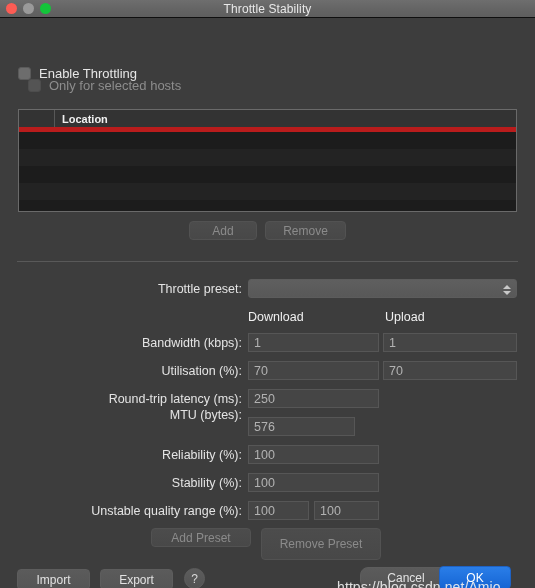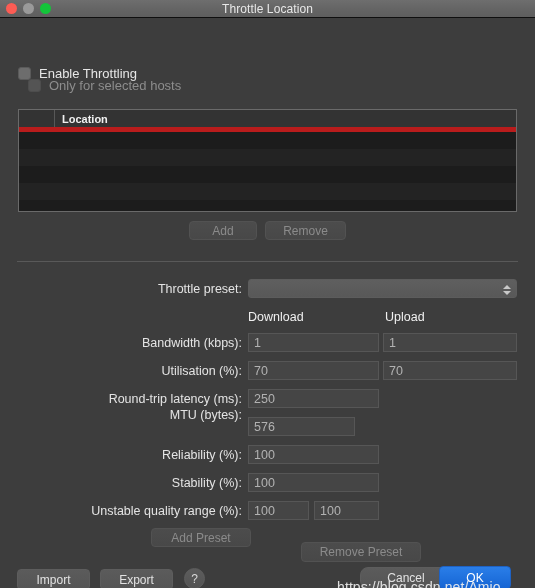"Throttle Location" div.title-text { text: Location -> Stability }
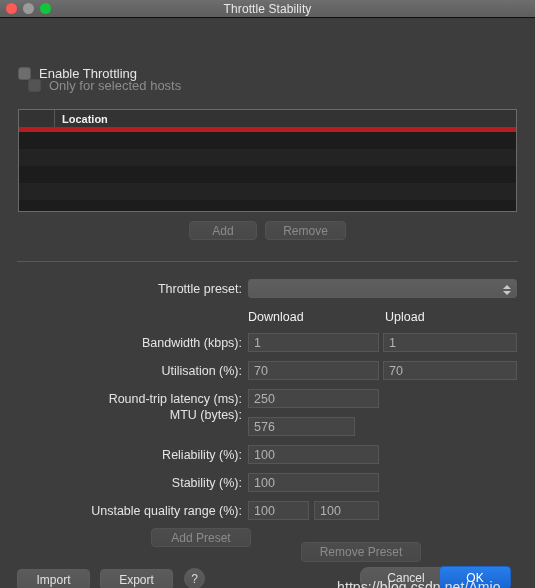"Remove Preset" .btn.removepreset { height: 20px -> 32px; margin-left: 40px -> none; top: 524px -> 510px }
